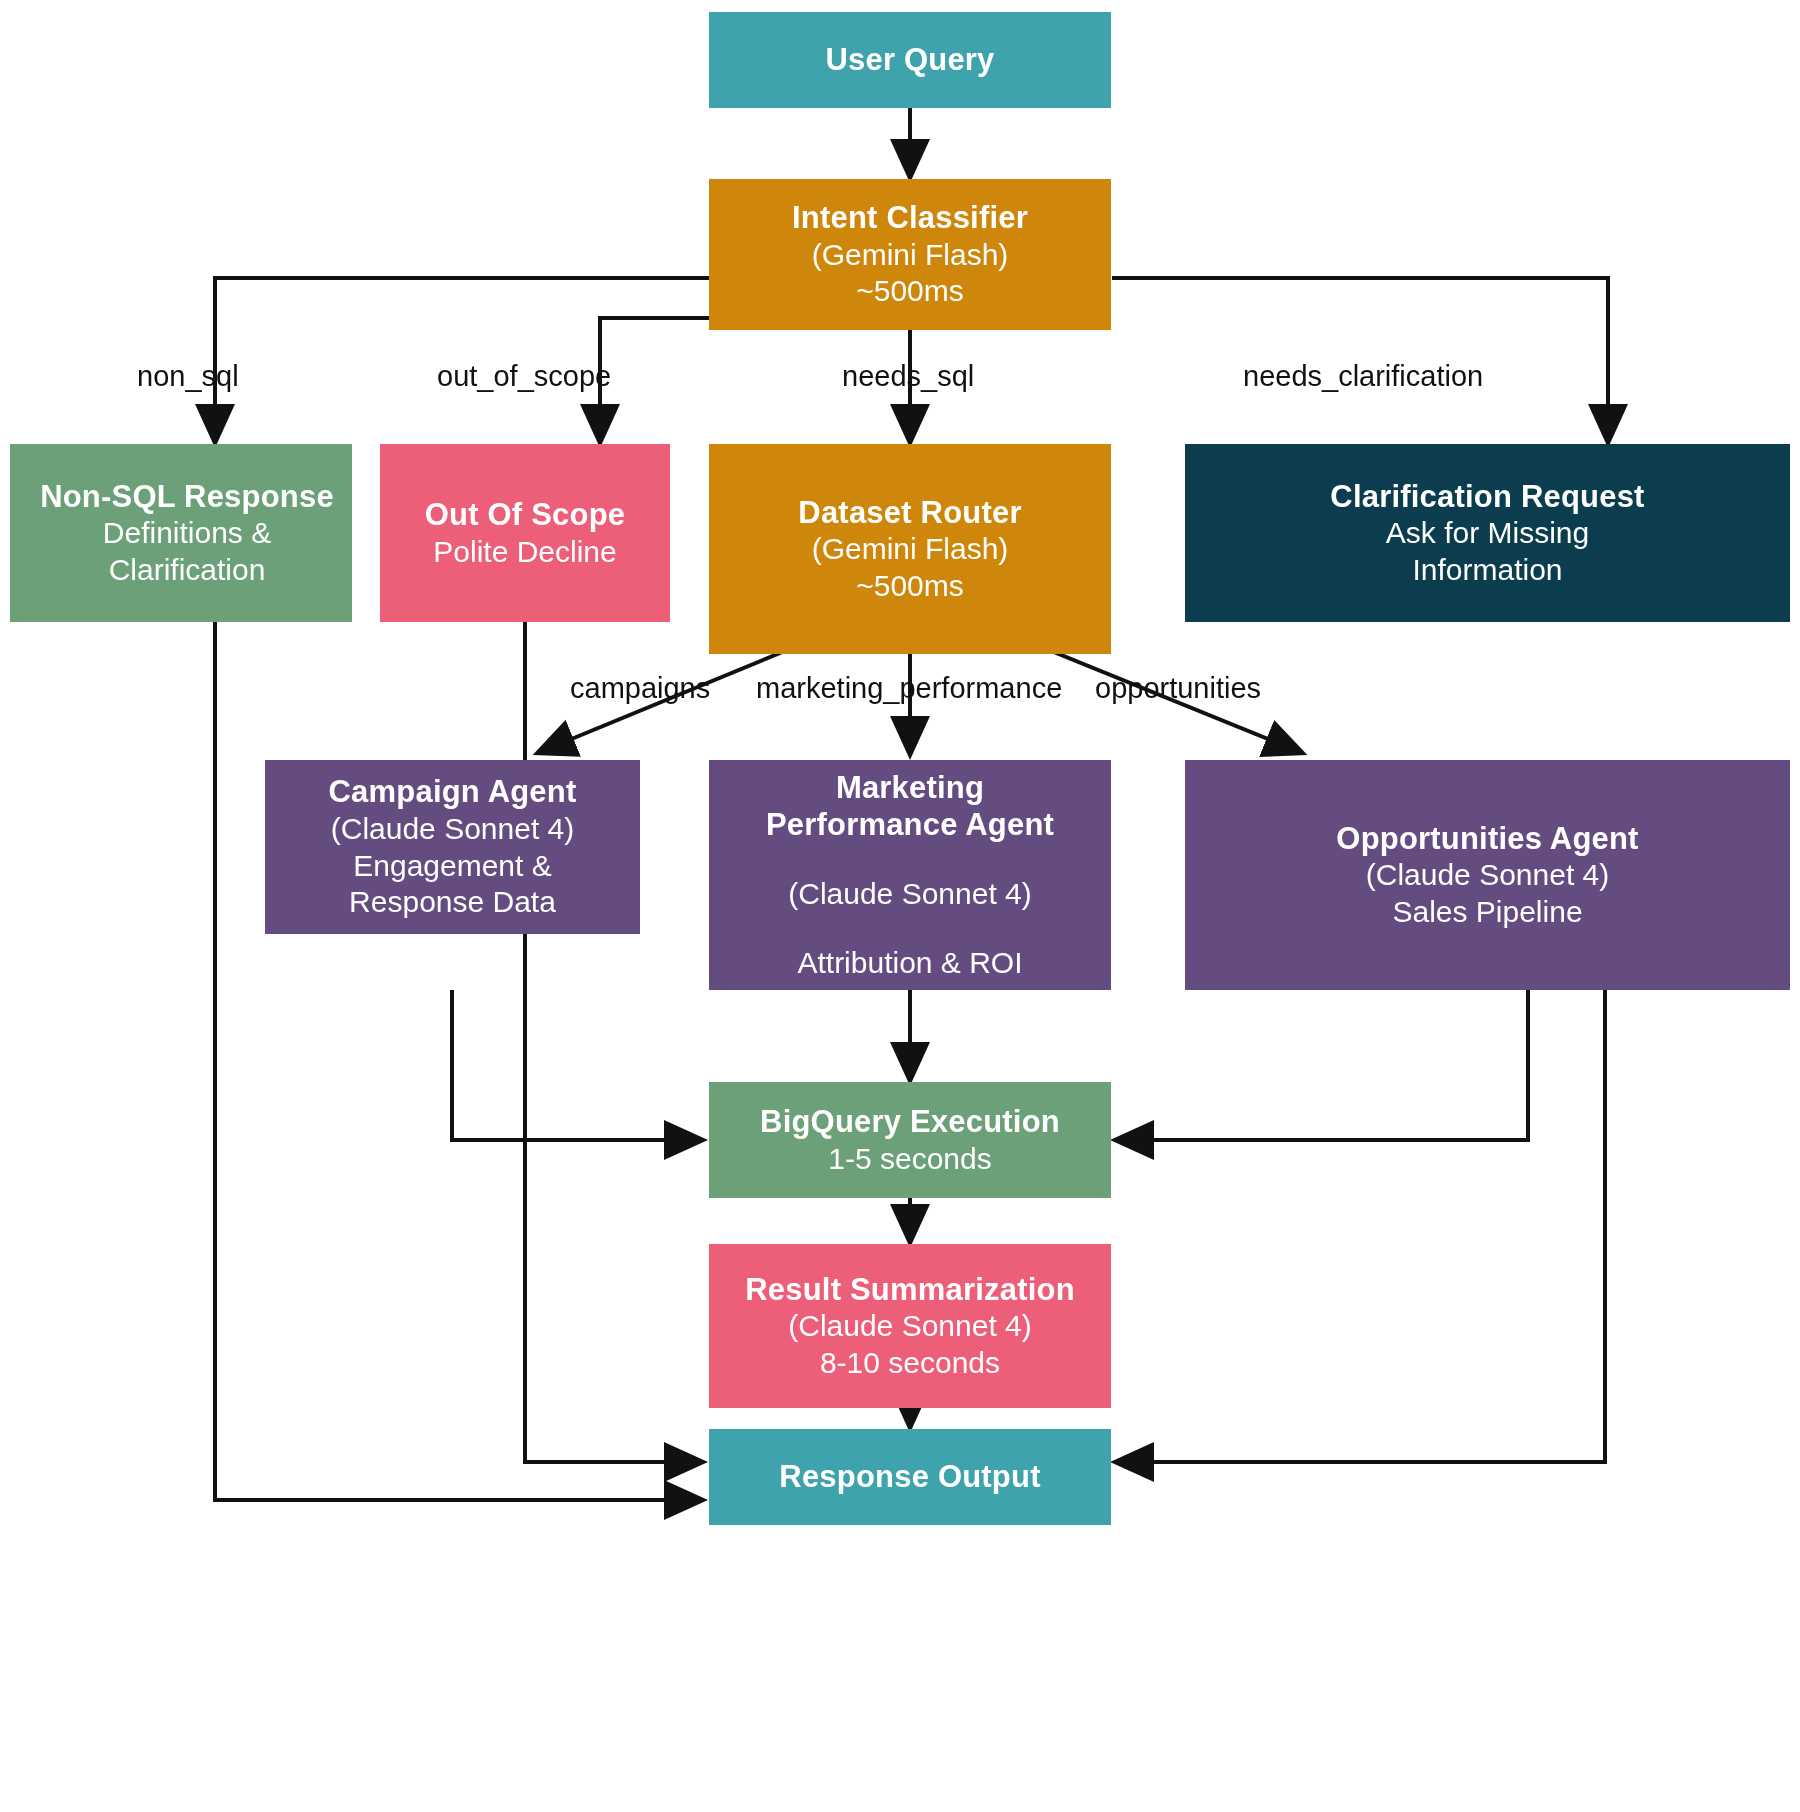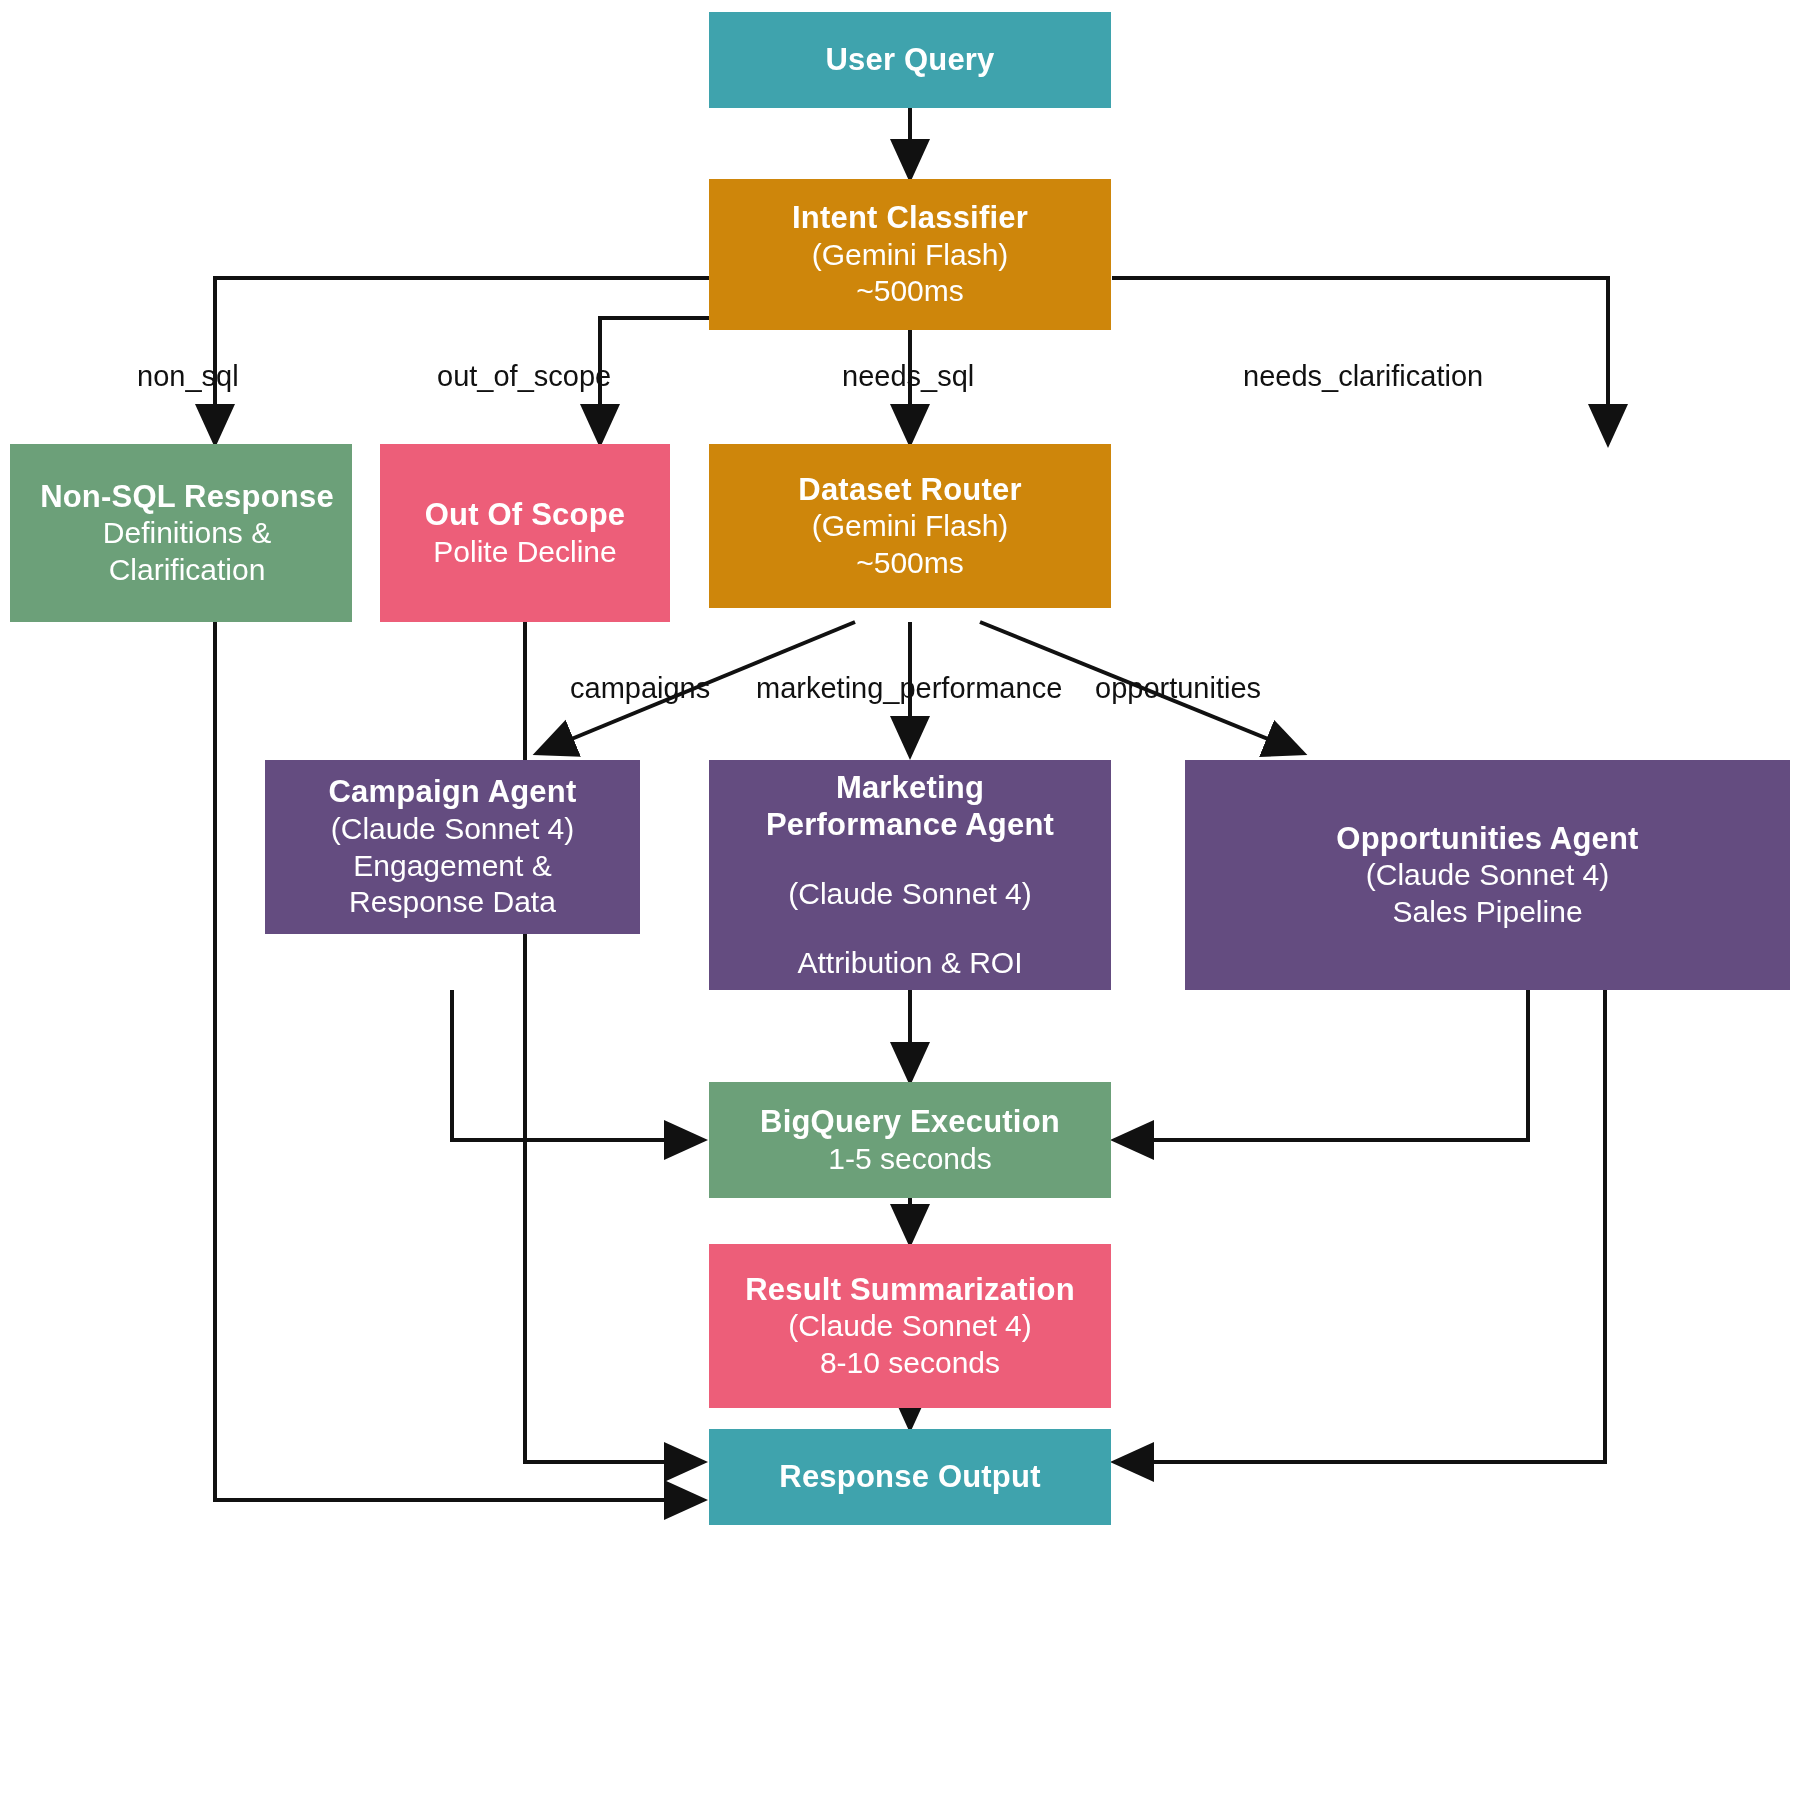"Dataset Router" div.node { height: 164px -> 210px }
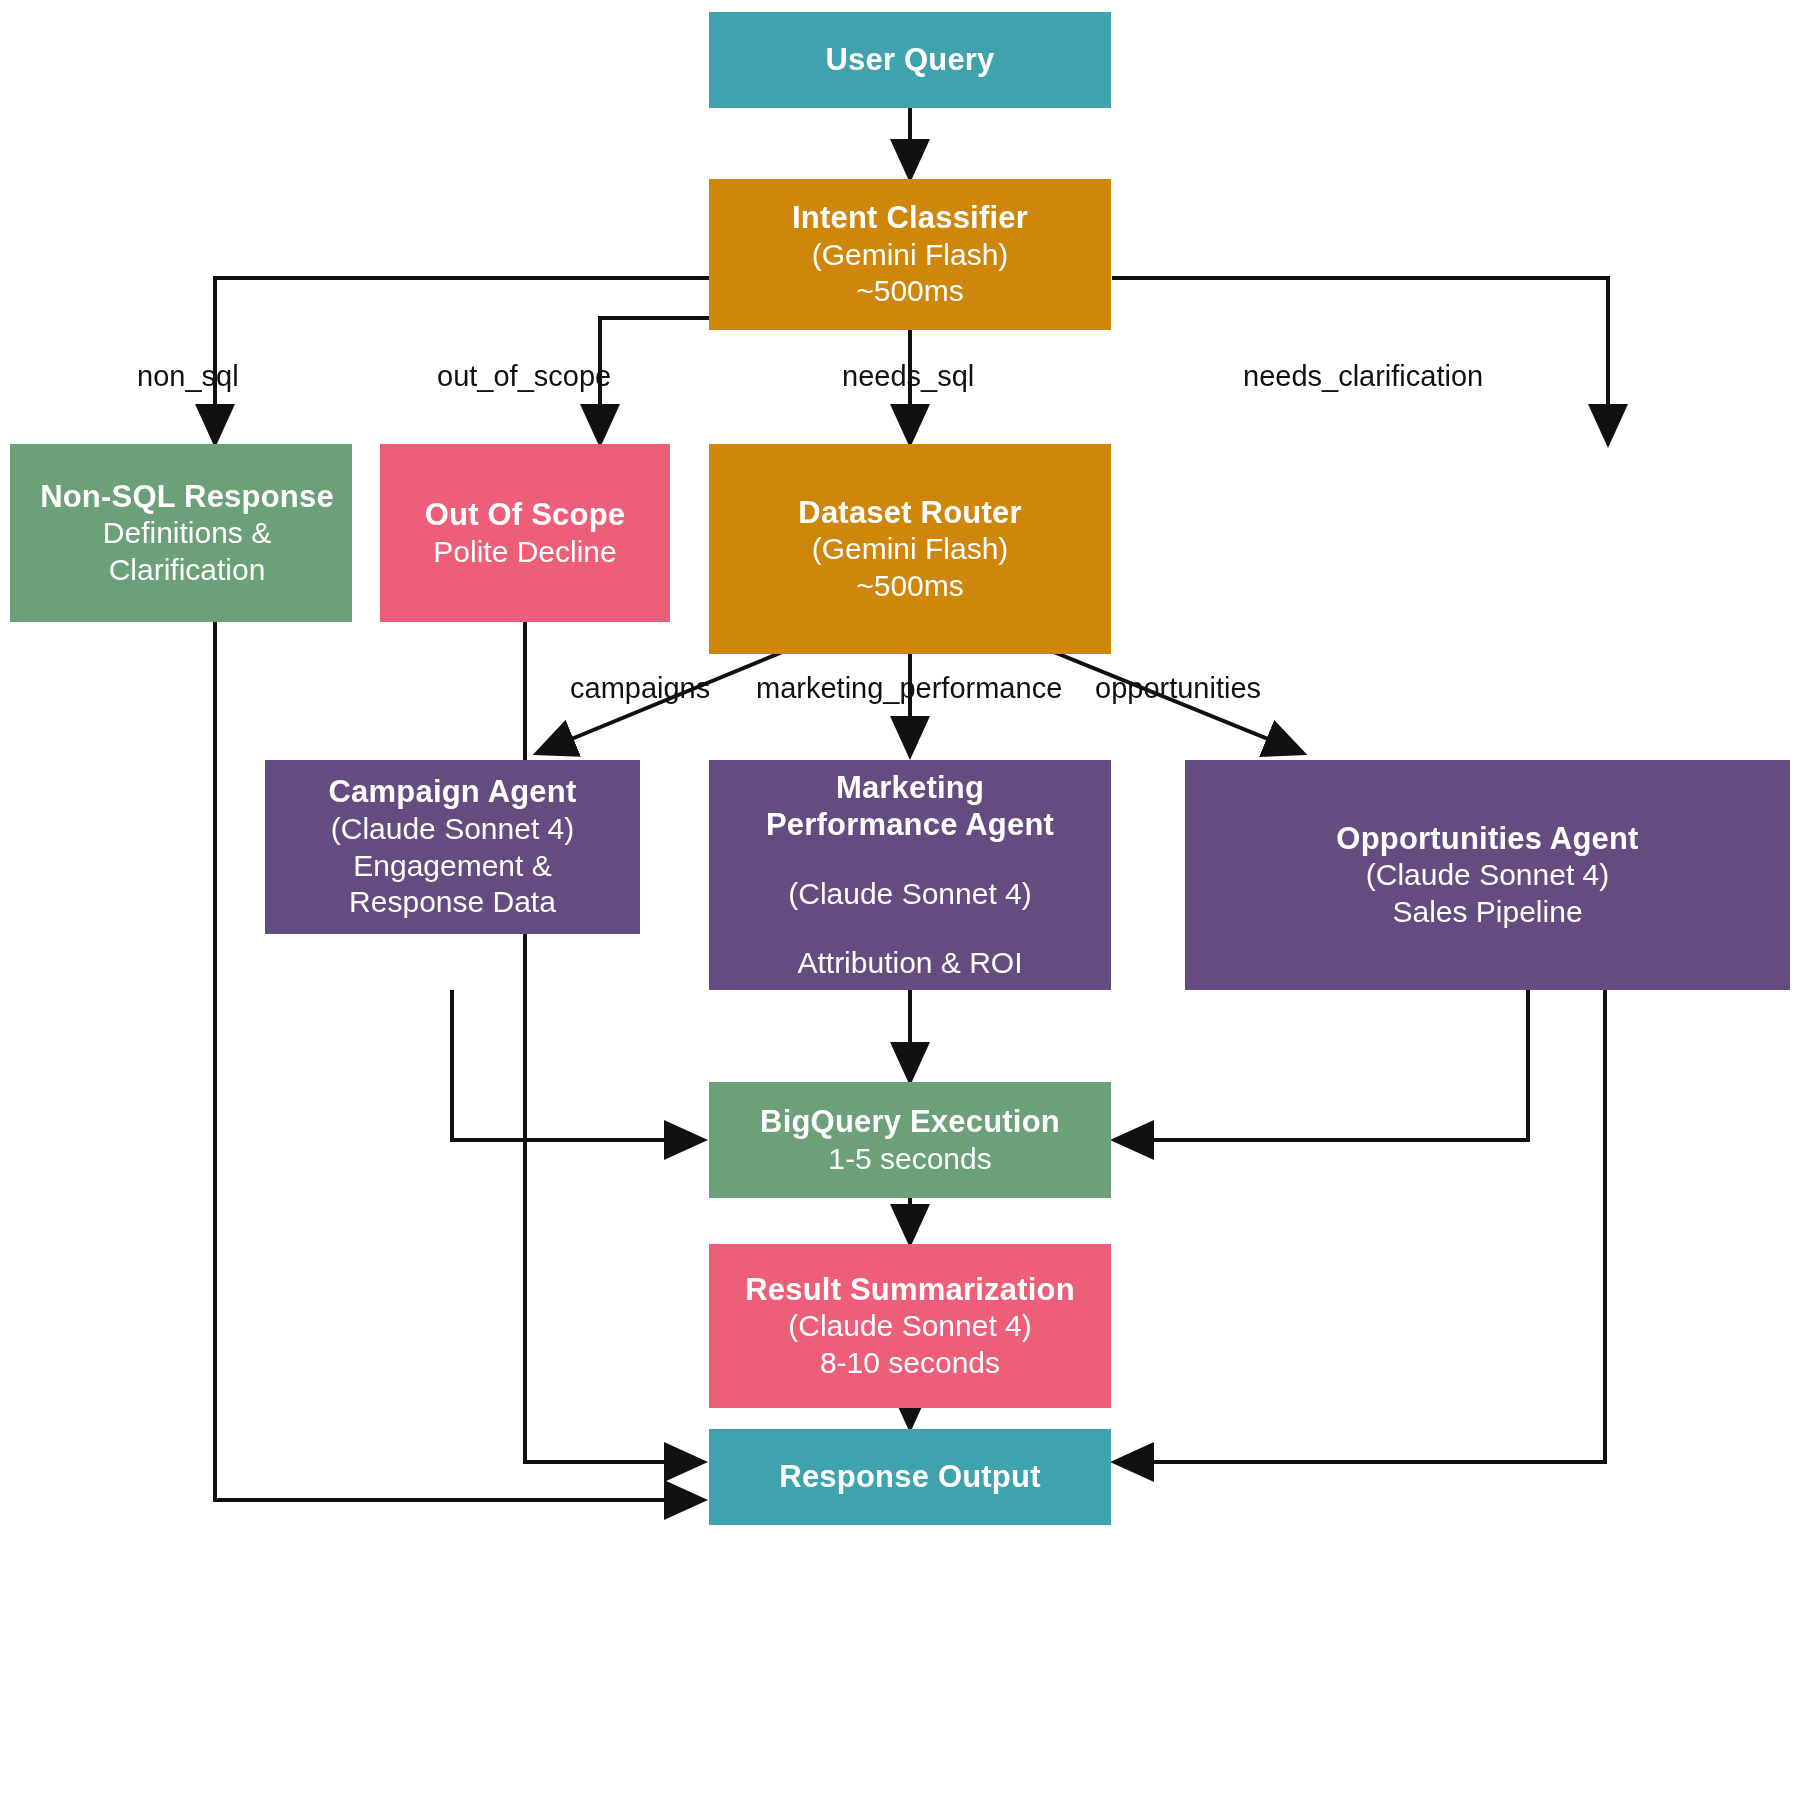"Clarification Request" div.node { html: none -> <div> <div>Clarification Request</div> <div>Ask for Missing</div> <div>Information</div> </div> }
